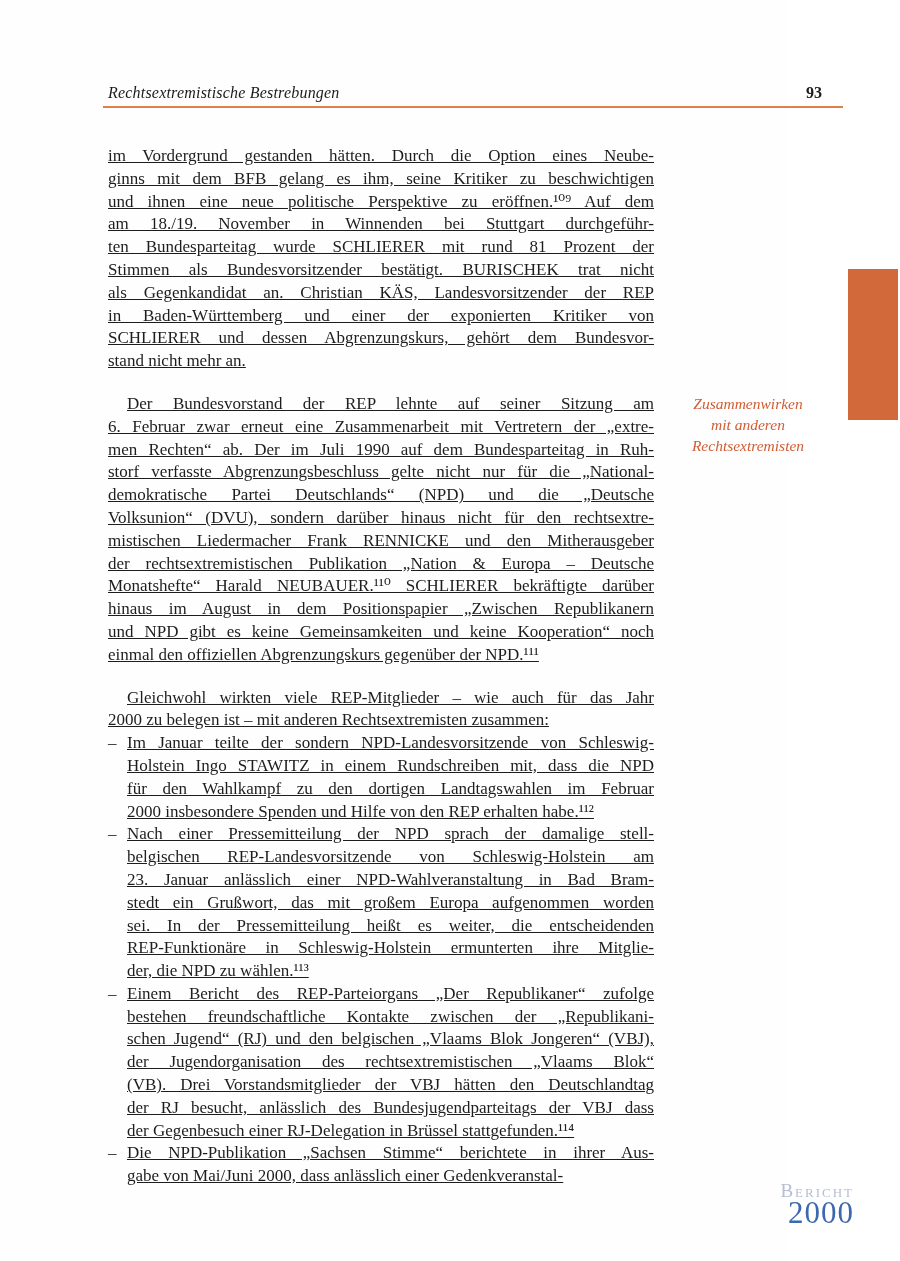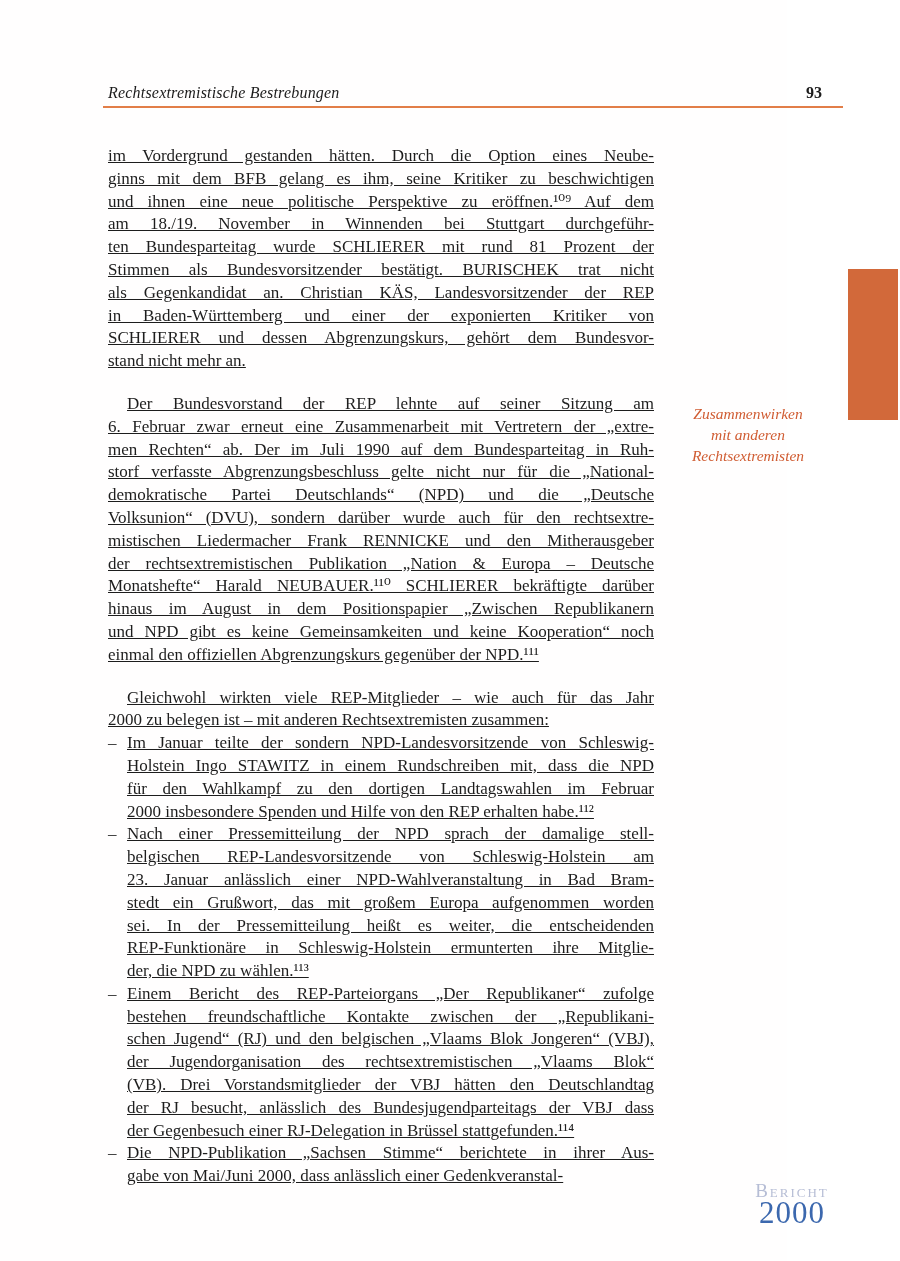"Zusammenwirken" .margin-note { top: 403px -> 393px }
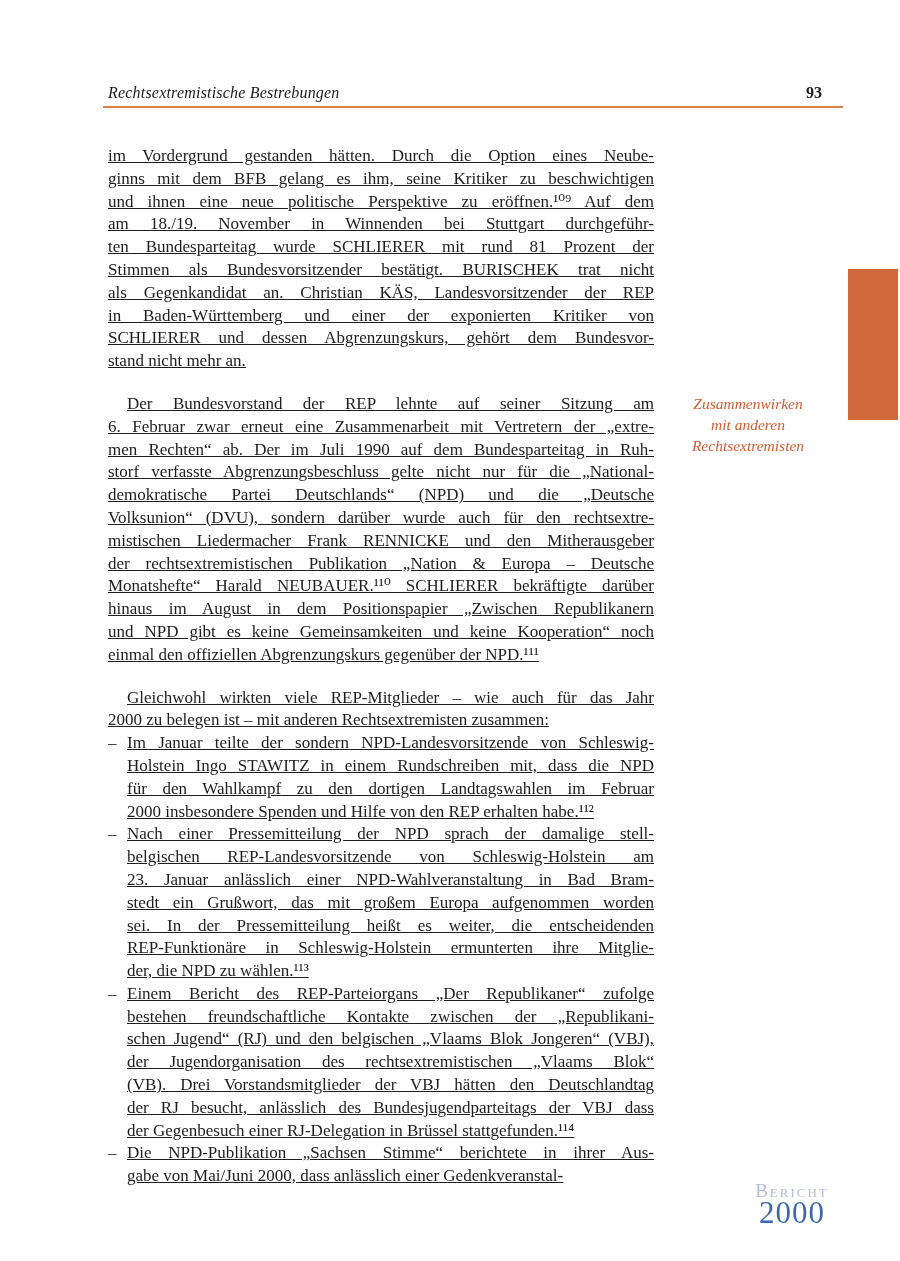"Volksunion“ (DVU), sondern darüber wurde" div.line { text: wurde auch -> hinaus nicht }
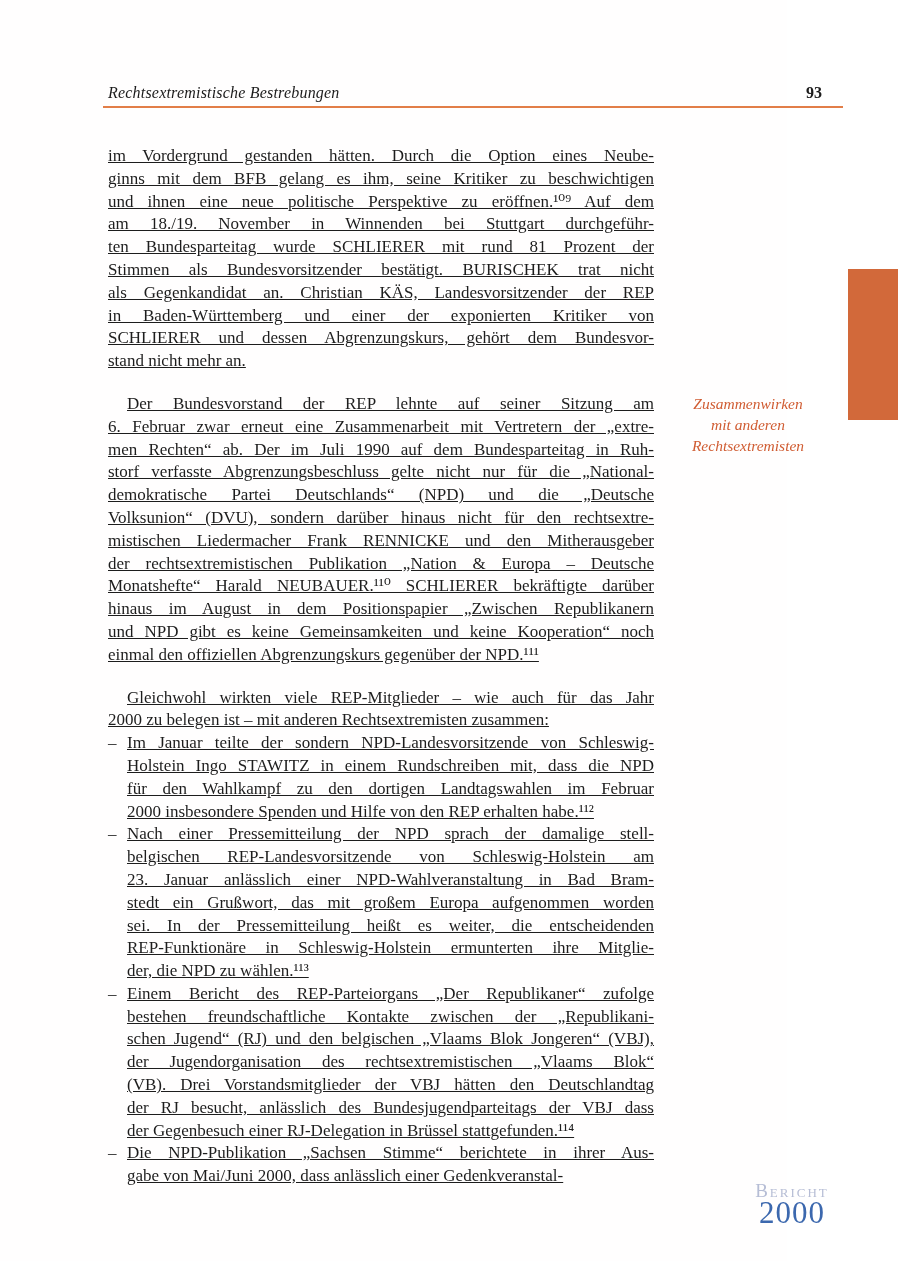"Bericht" .report-logo { text-align: center -> right }
